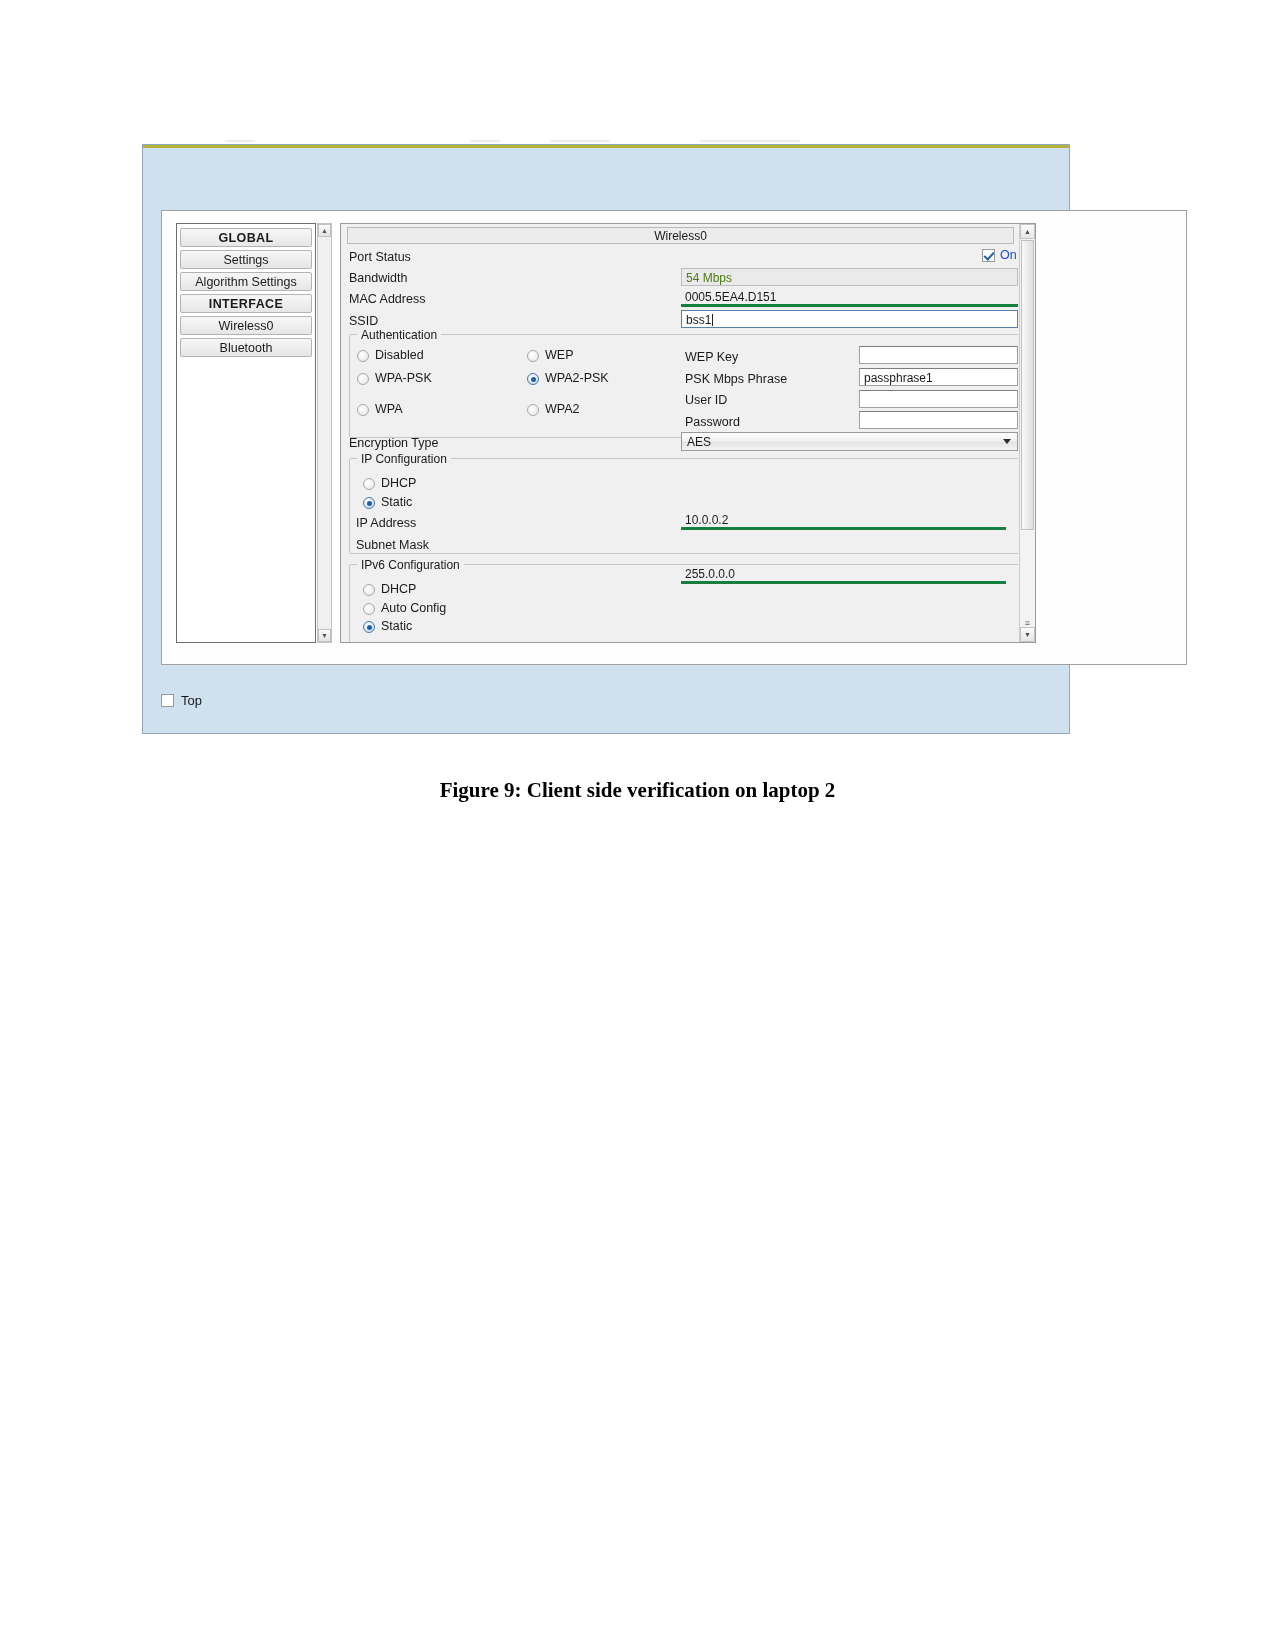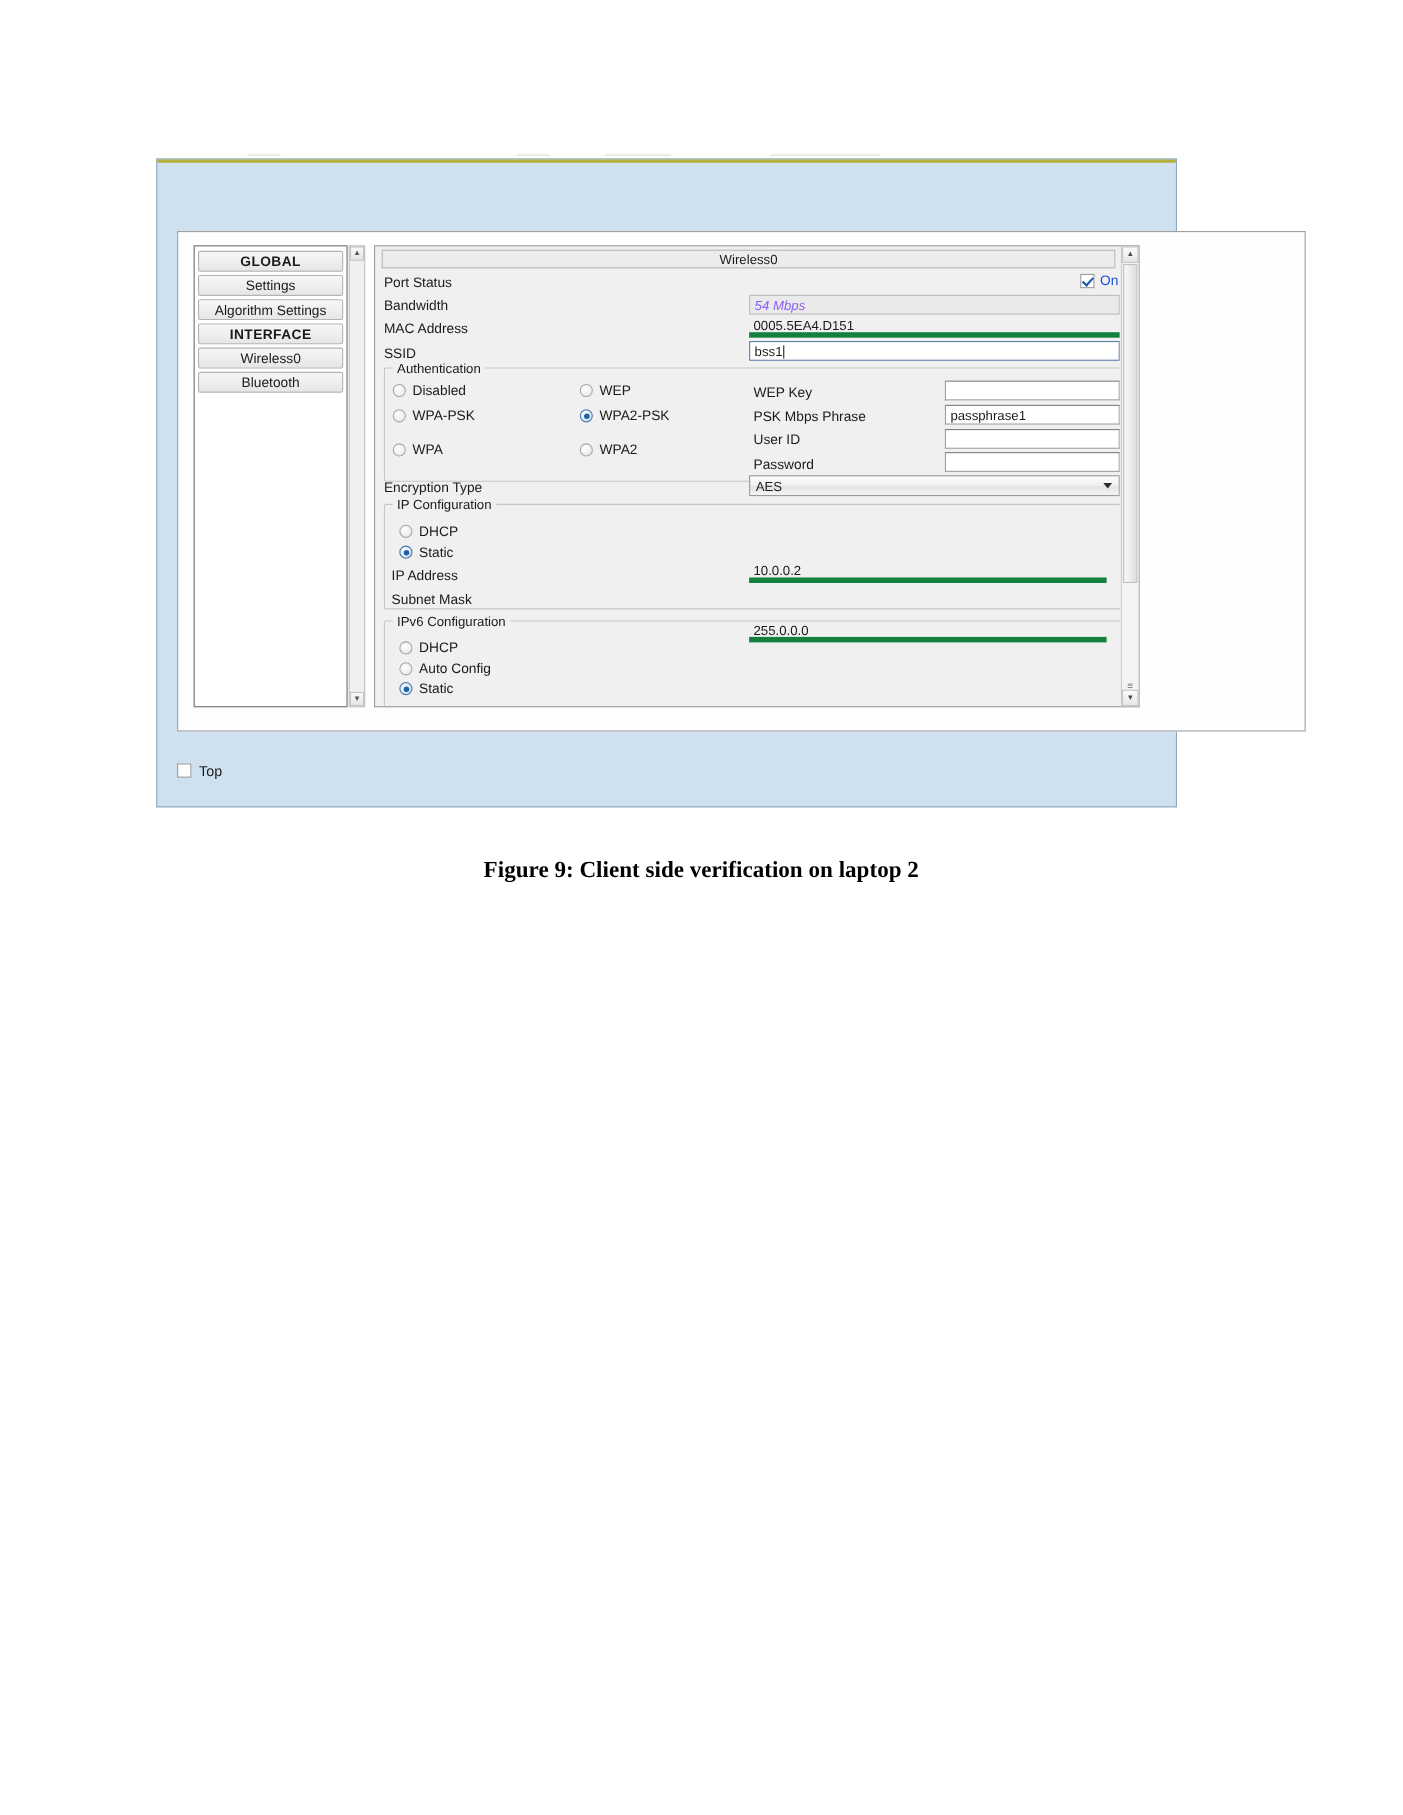"54 Mbps" .fld.disabled { color: #8b5cf6 -> #4d7c0f; font-style: italic -> none }
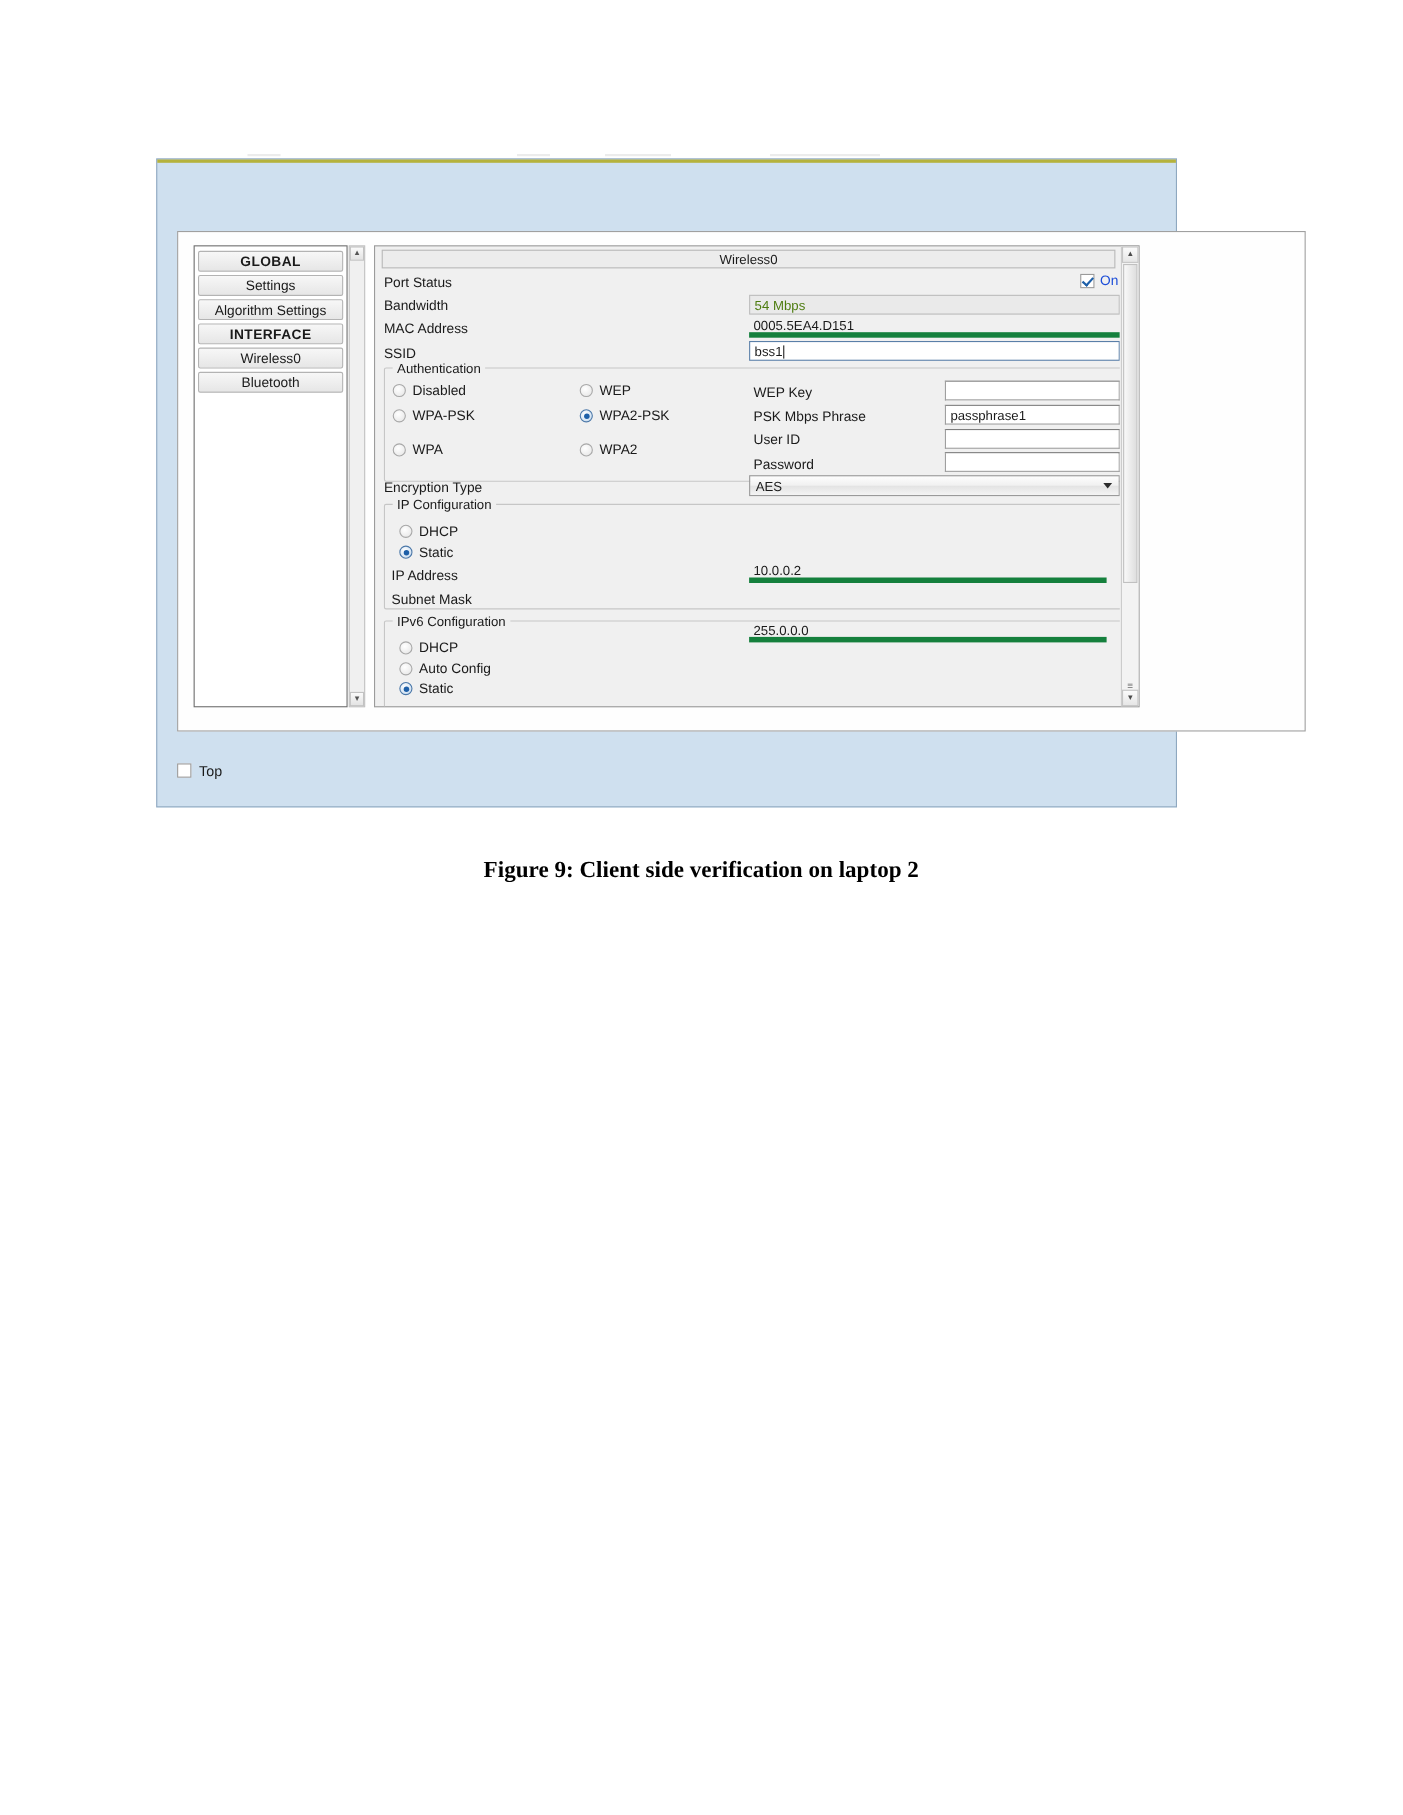"0005.5EA4.D151" .fld.flat { border-bottom: 5px solid #15803d -> 3px solid #15803d }
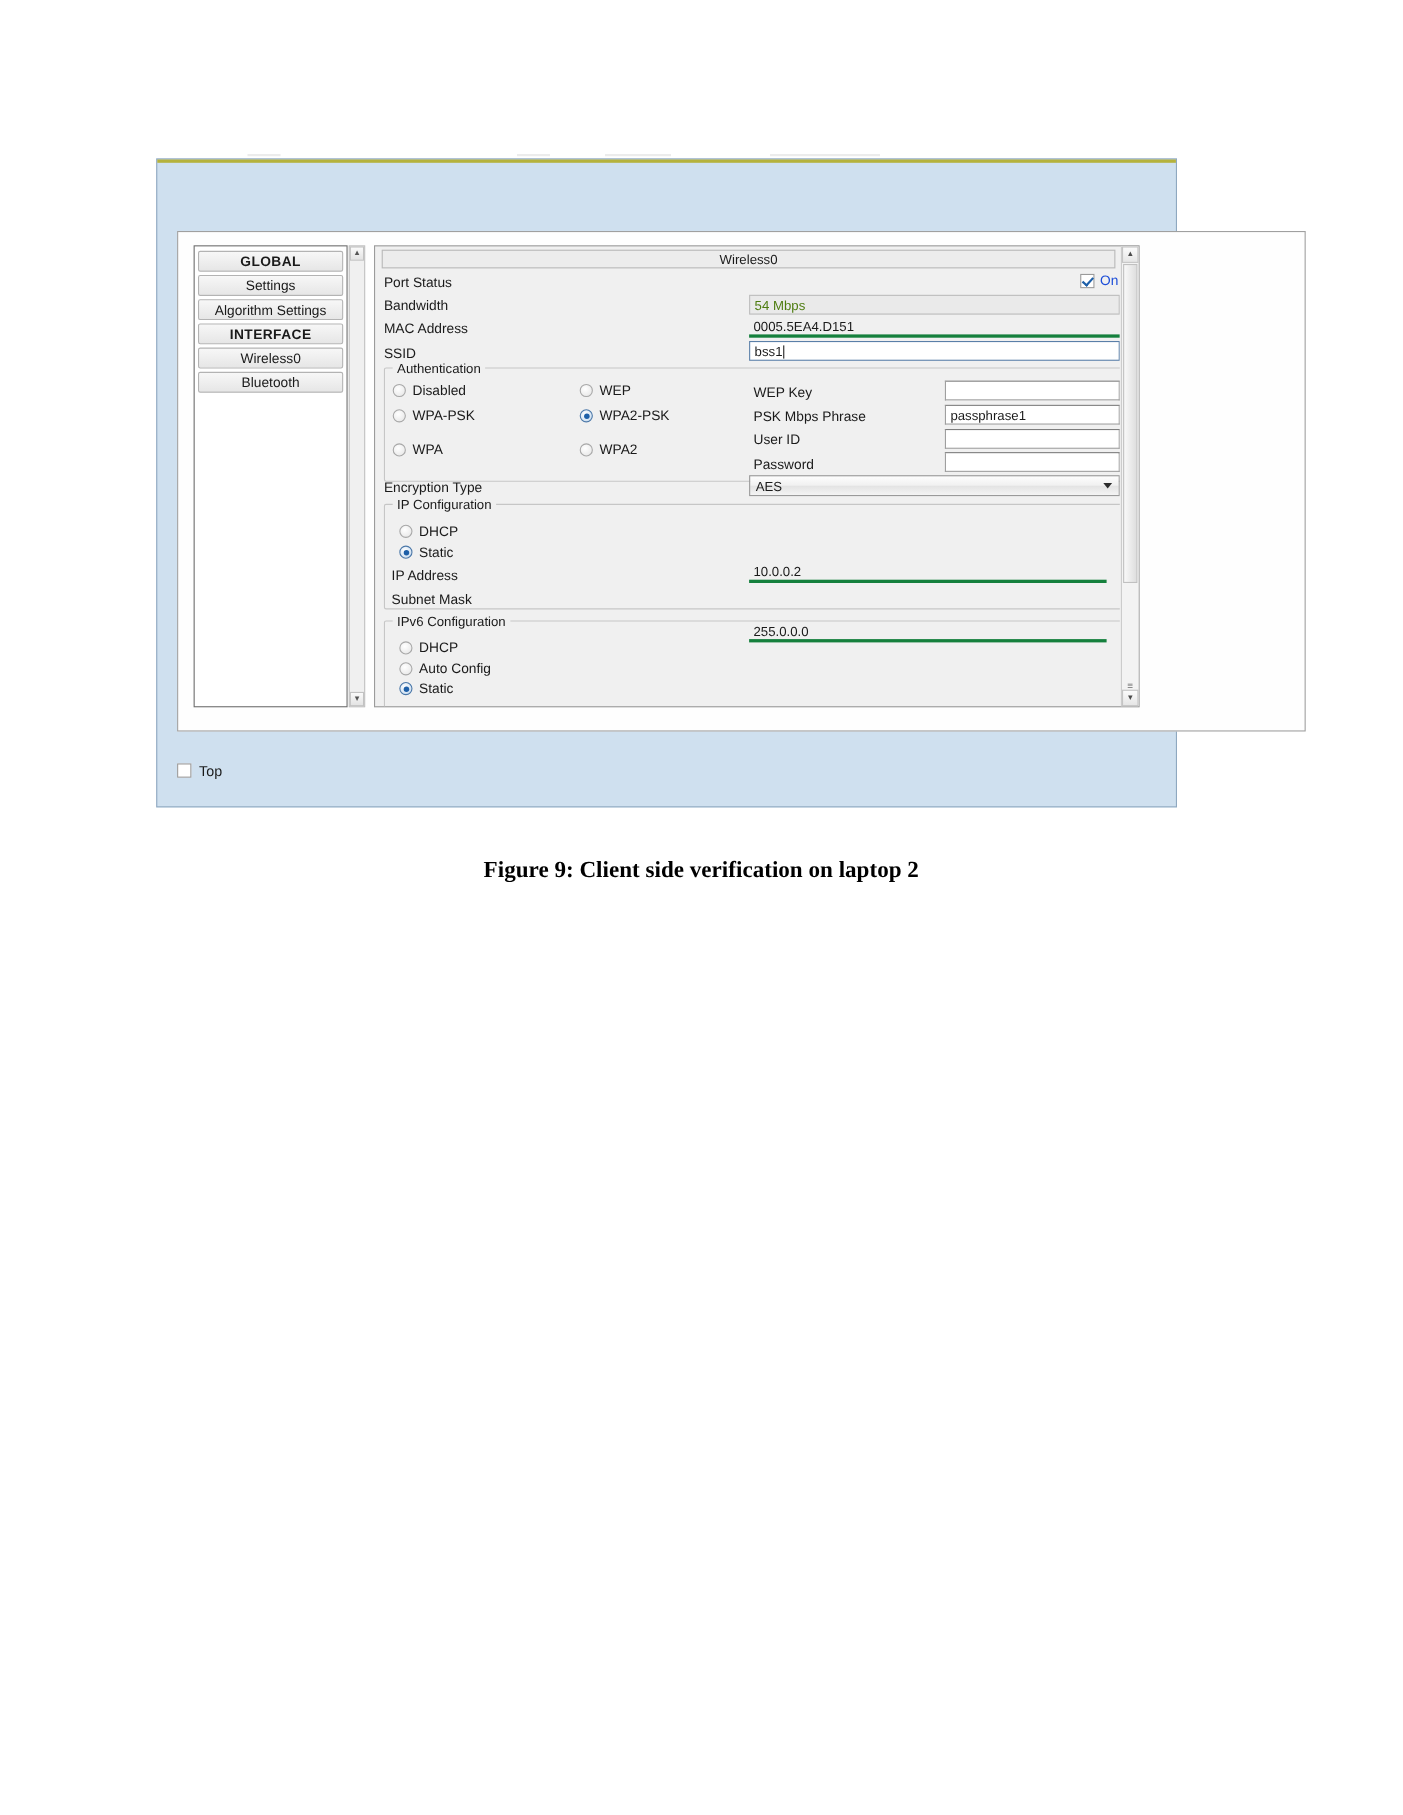"Disabled" .radio { align-items: center -> flex-end }
